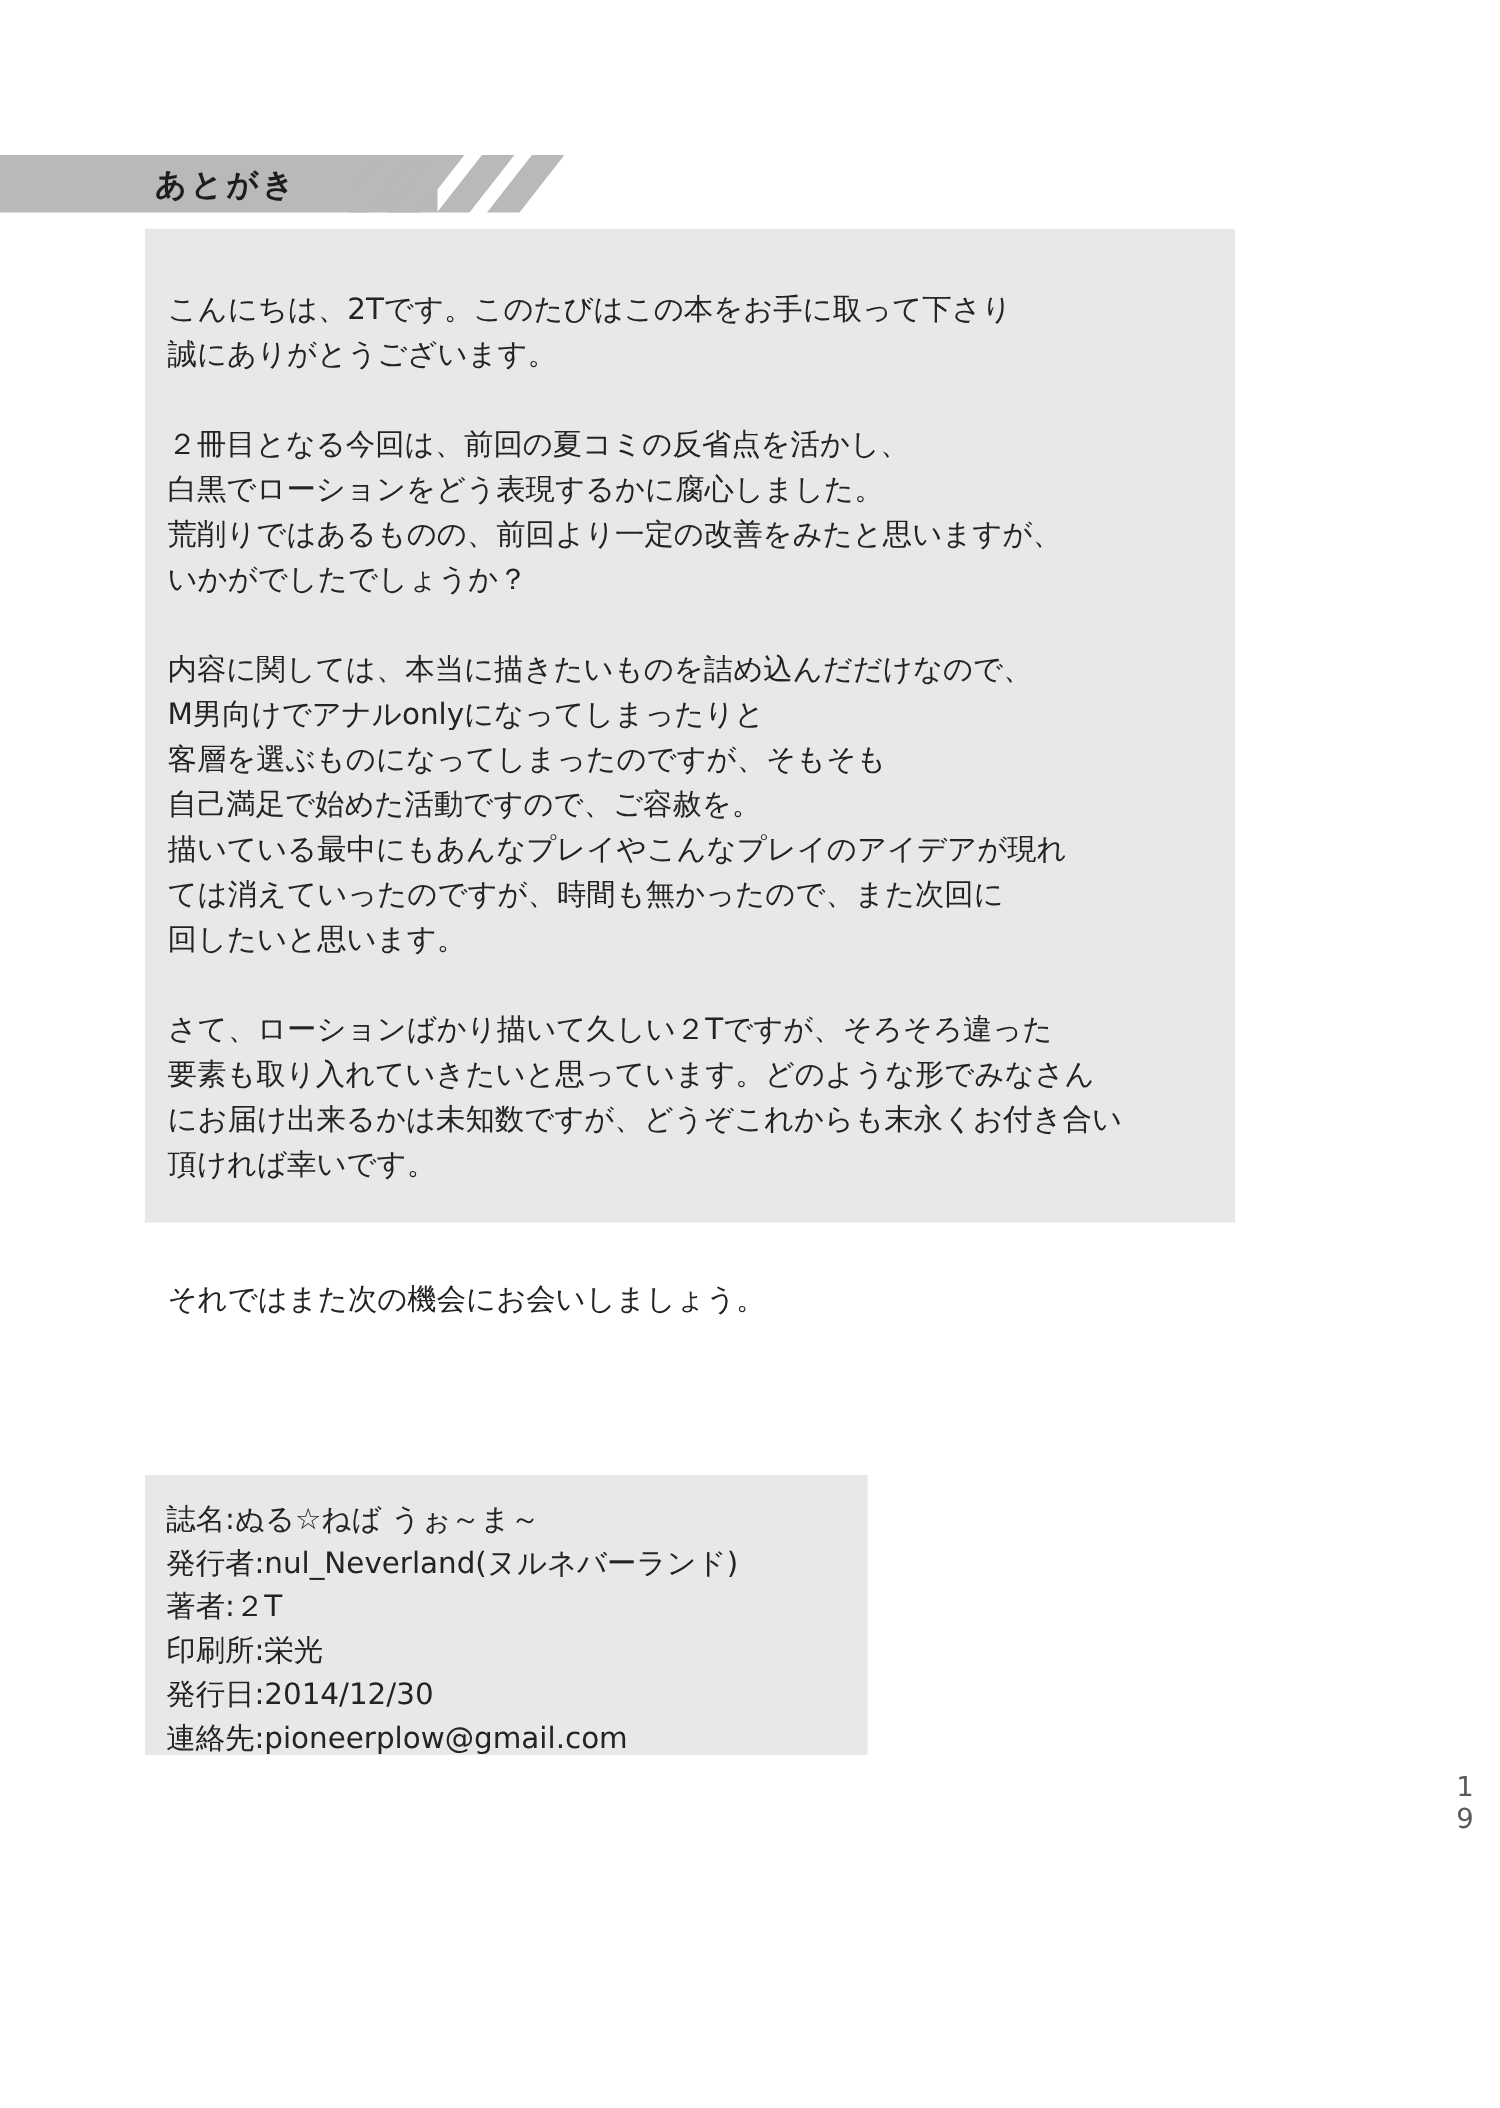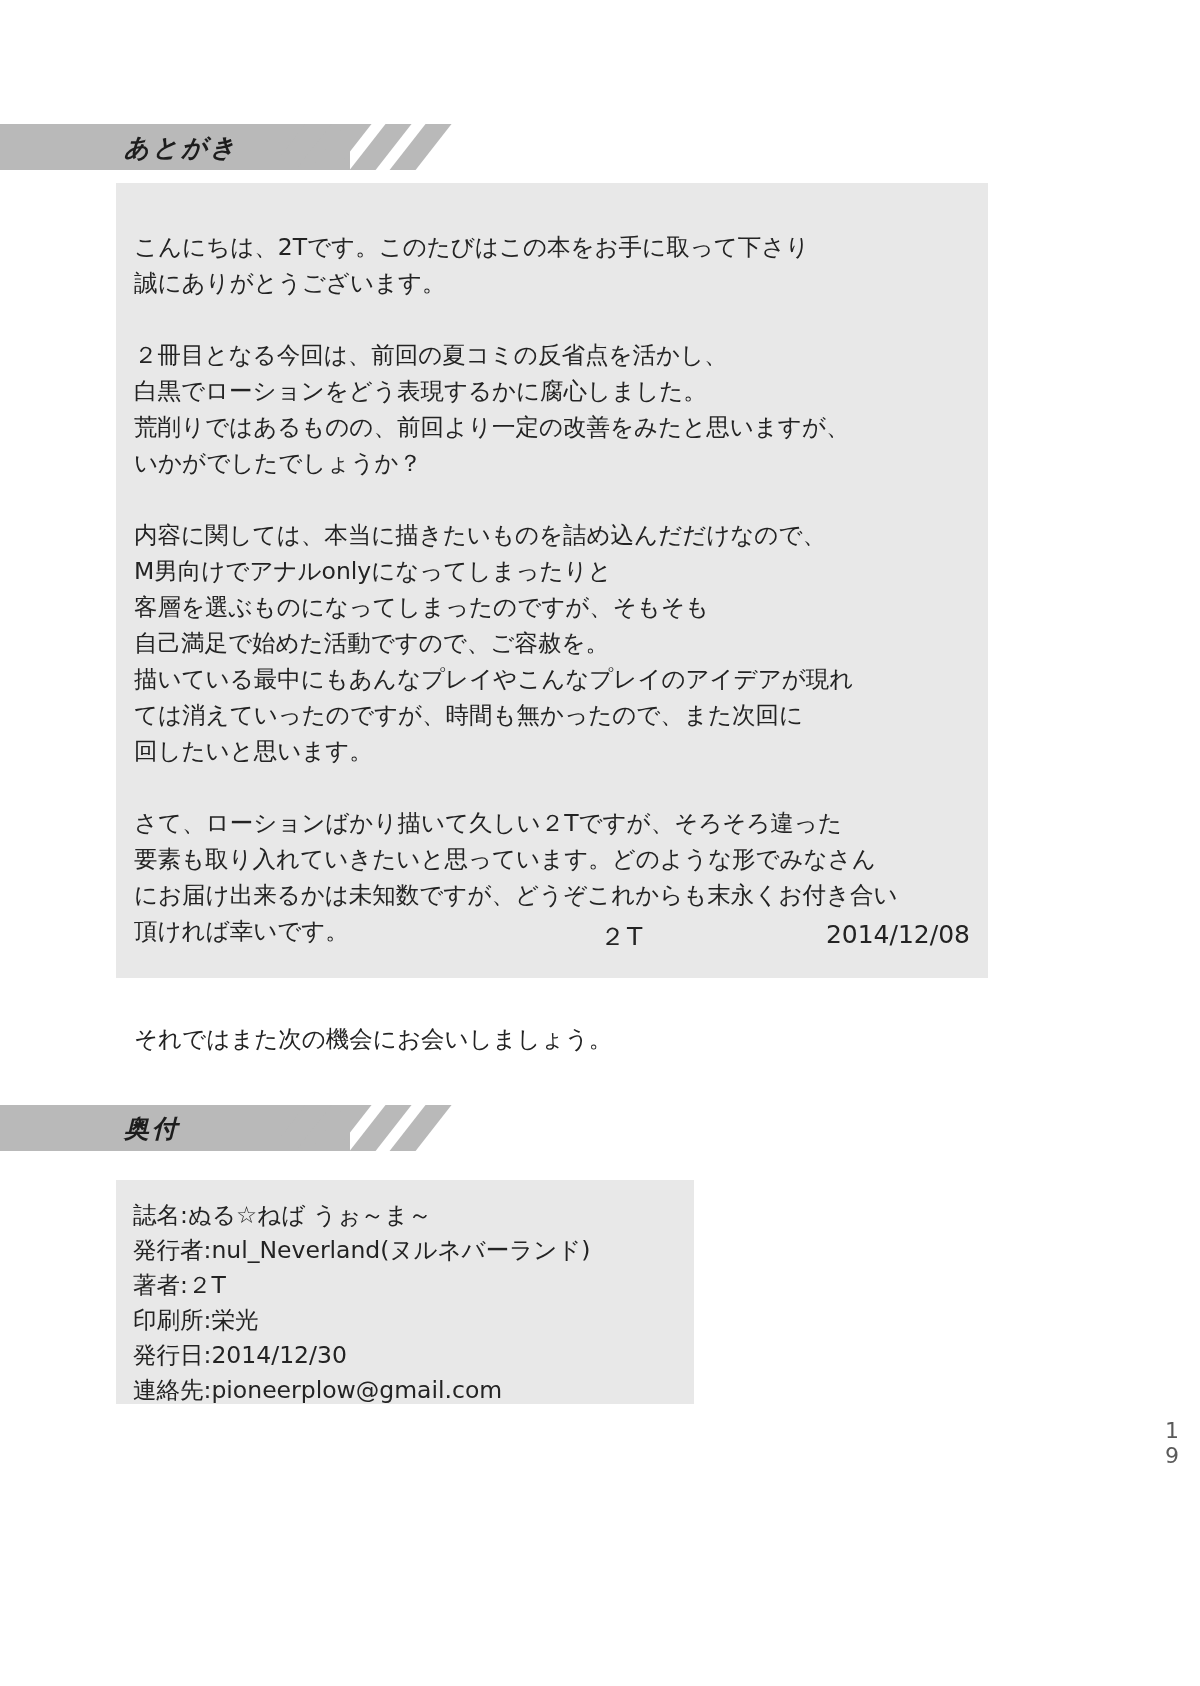"あとがき" .section-head { font-style: italic -> none }
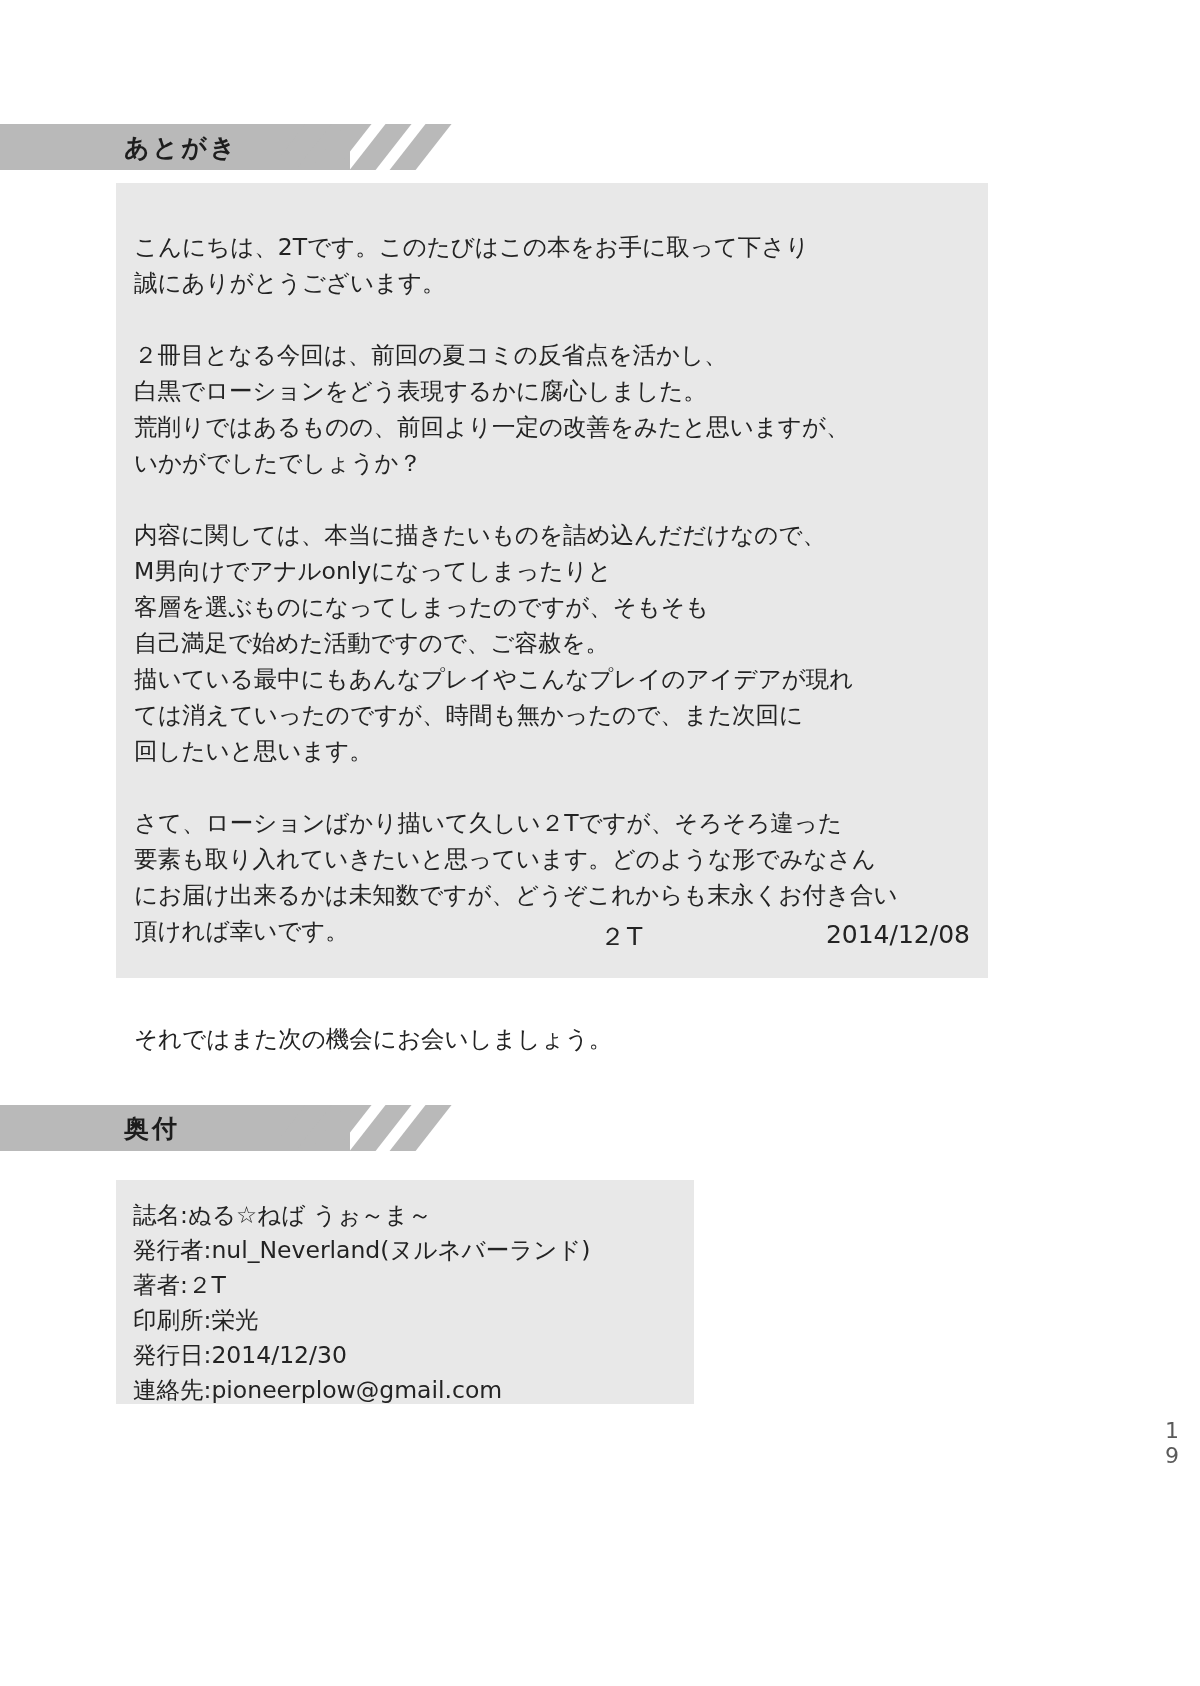"２T" div.sign-row { html: <div> <div>２T</div> <div>2014/12/08</div> </div> -> none }
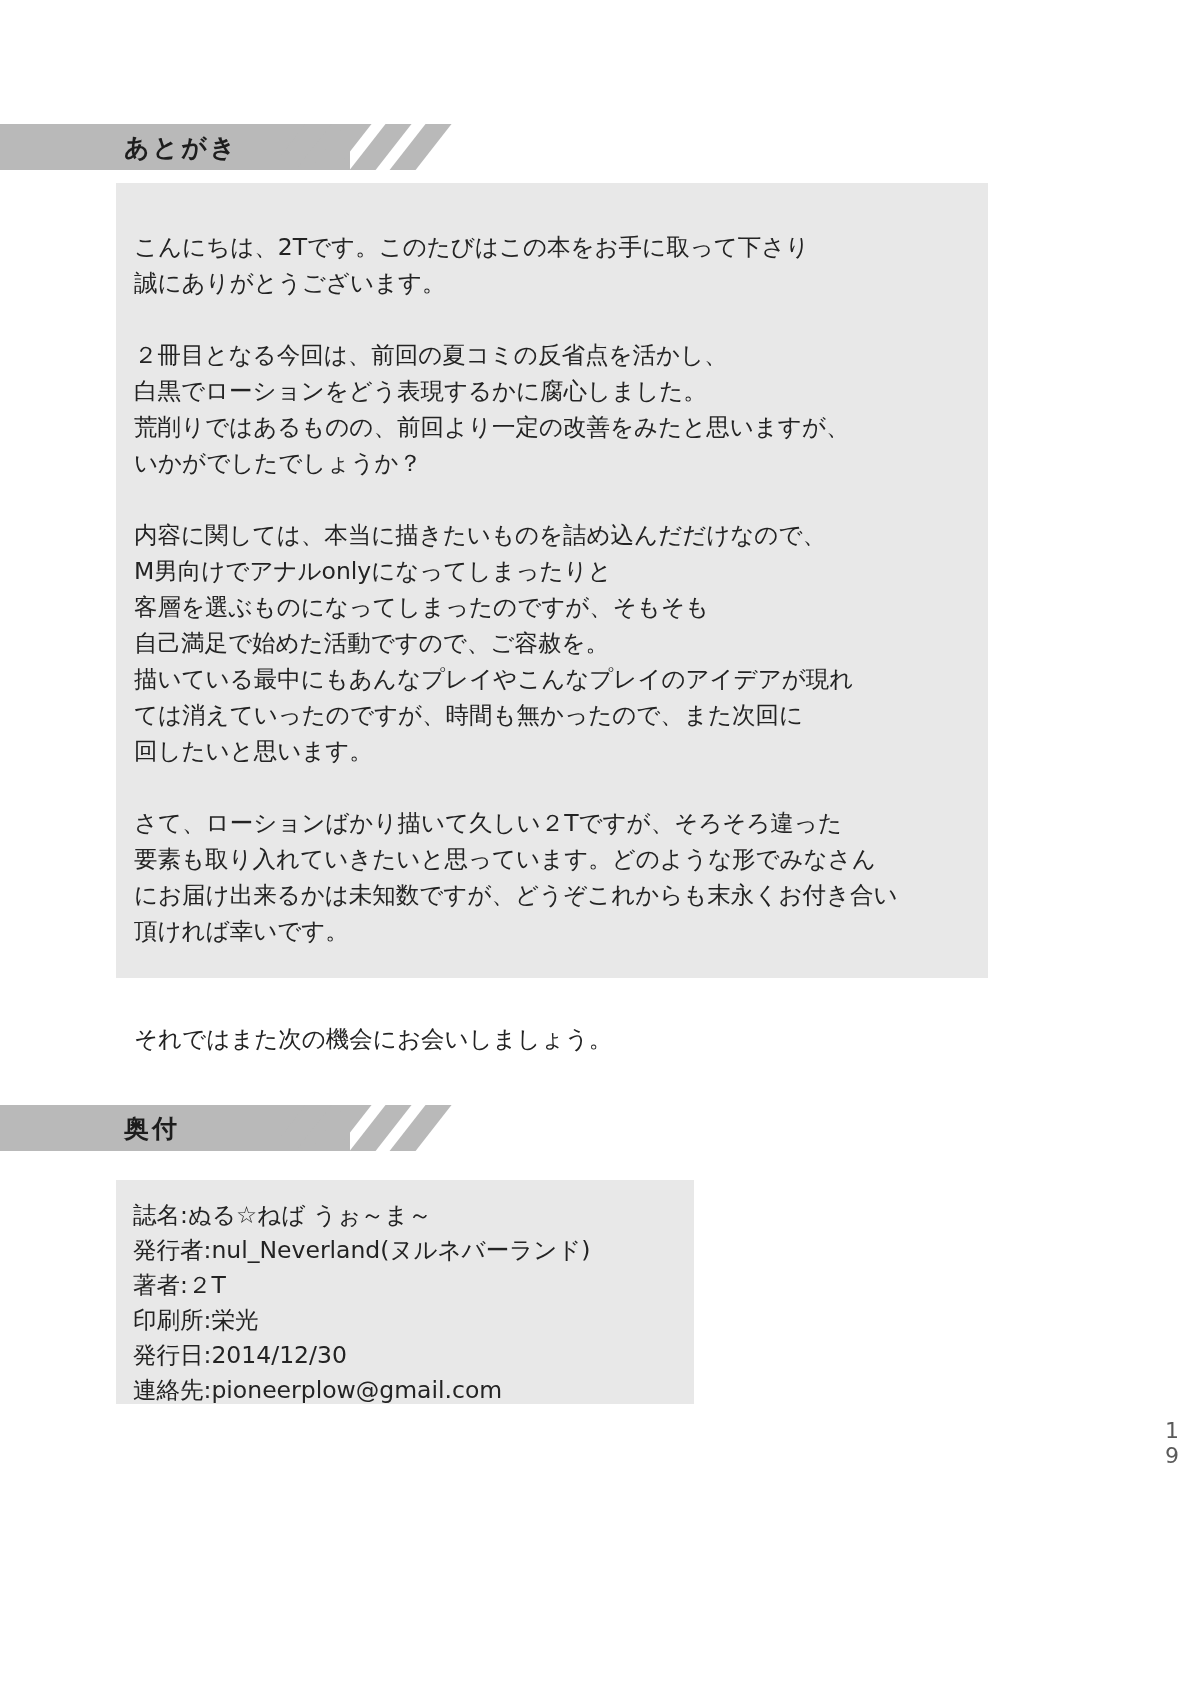"奥付" div.section-head { html: <div> <div></div> <div> <i></i> <i></i> <i></i> <i></i> </div> <div>奥付</div> </div> -> none }
